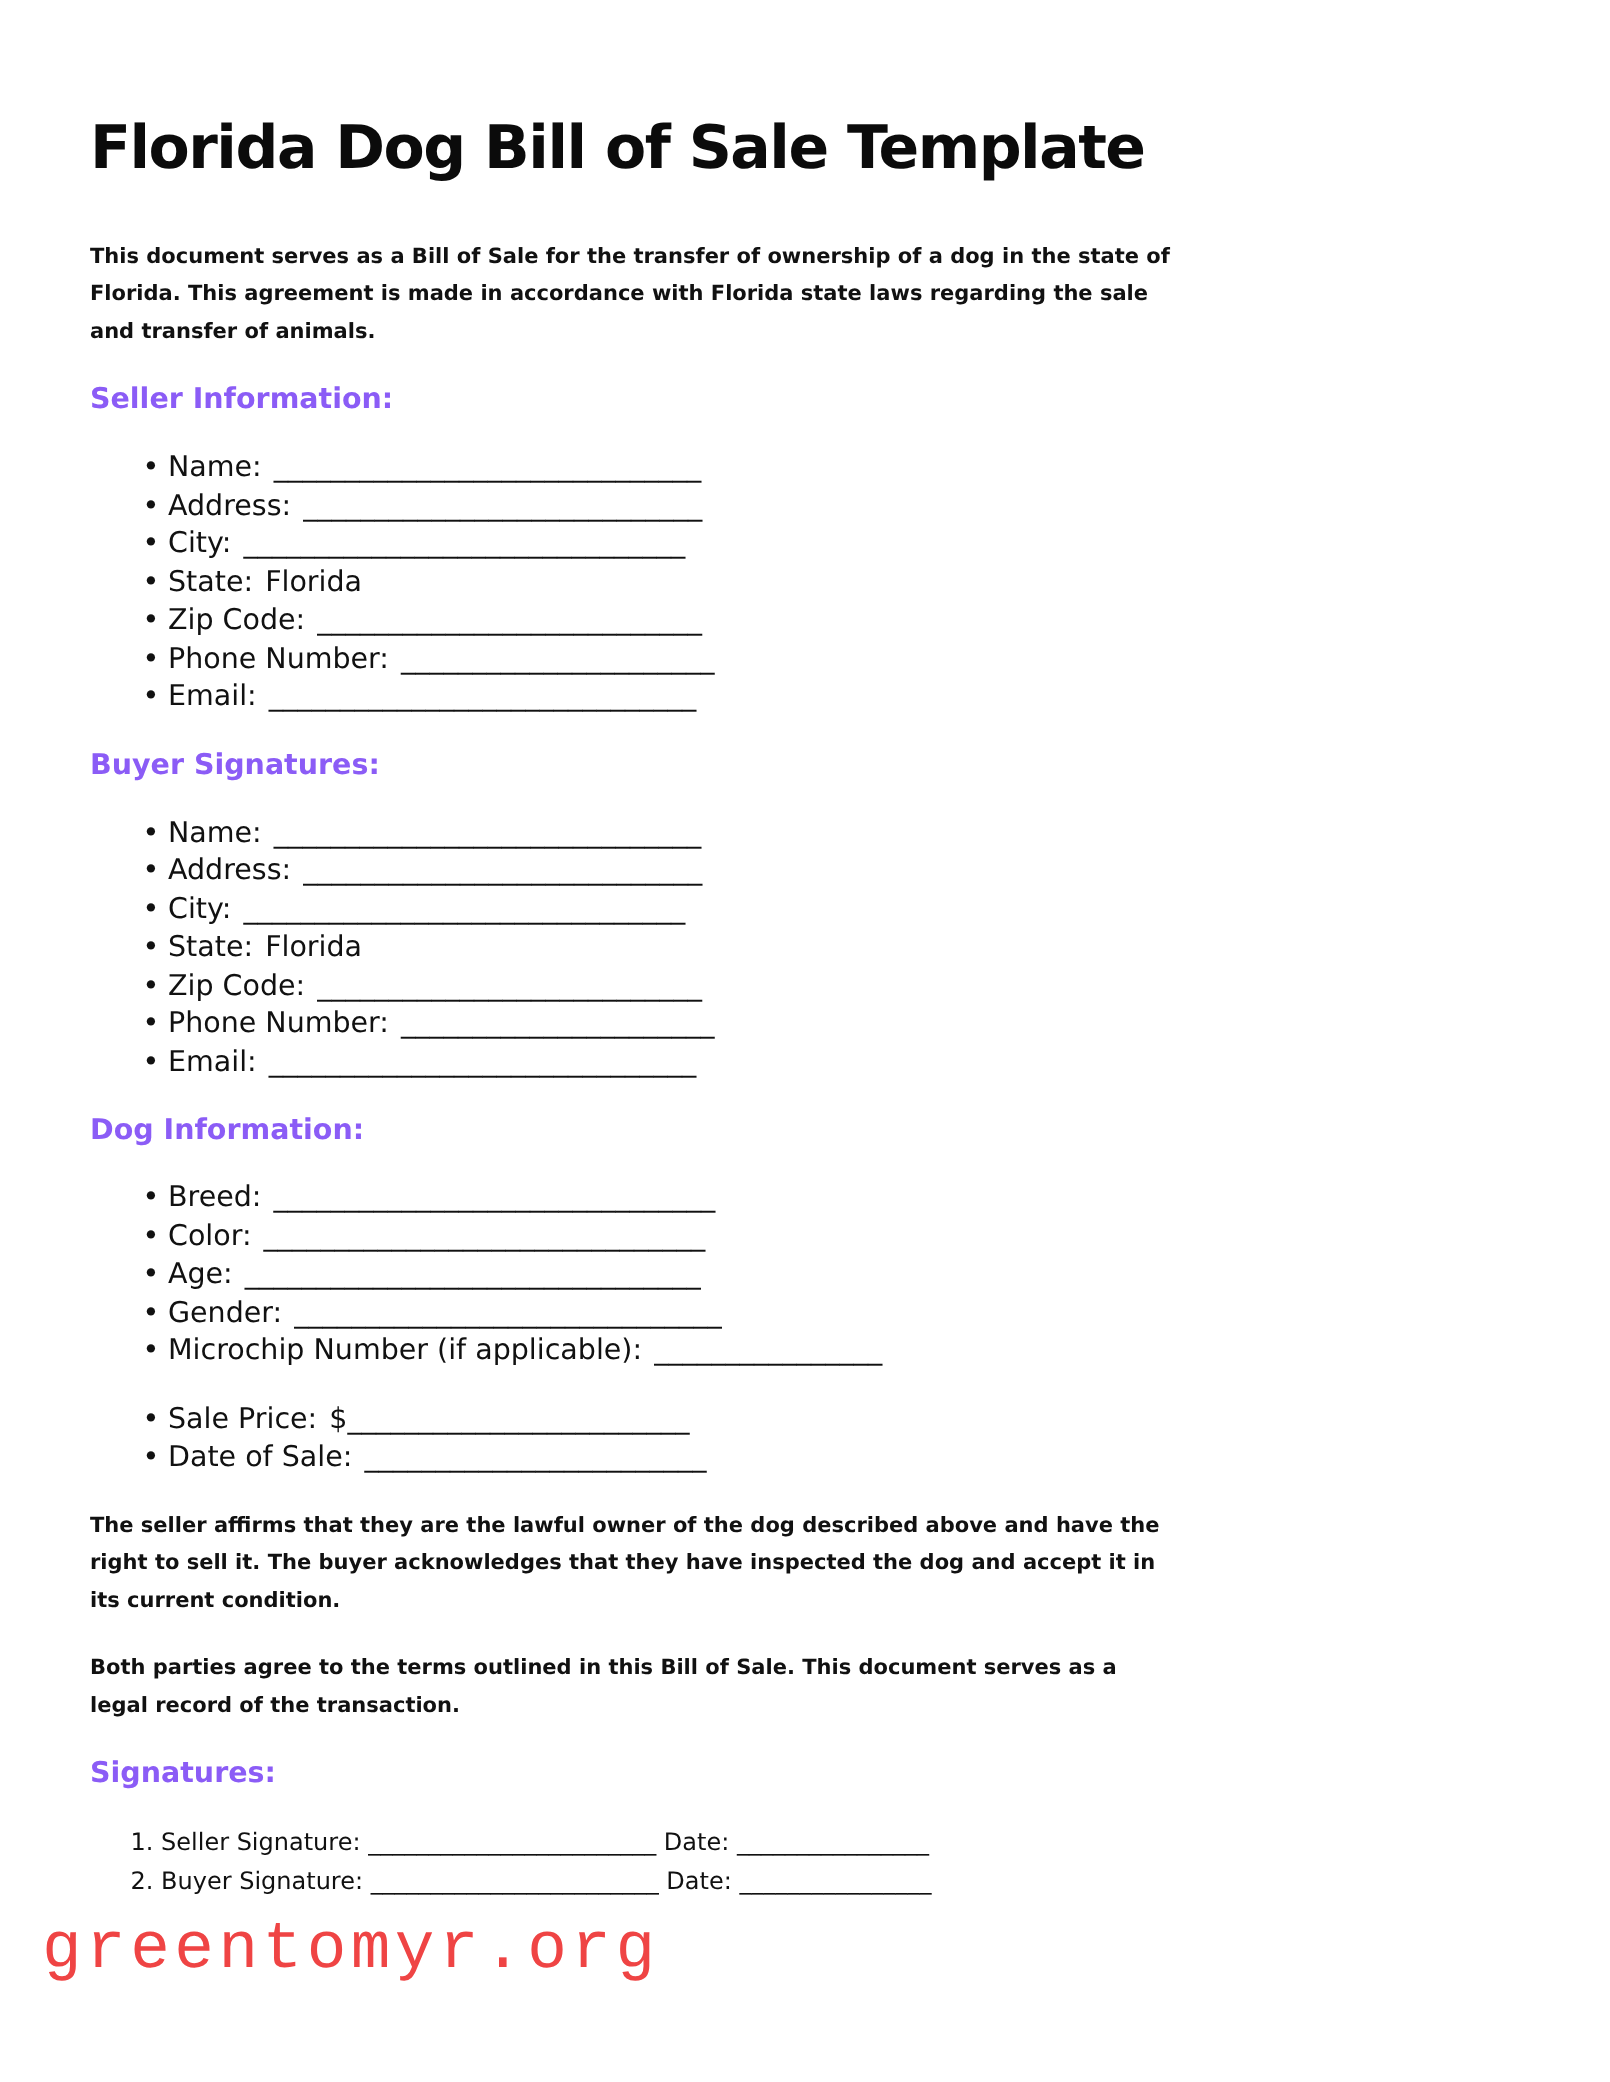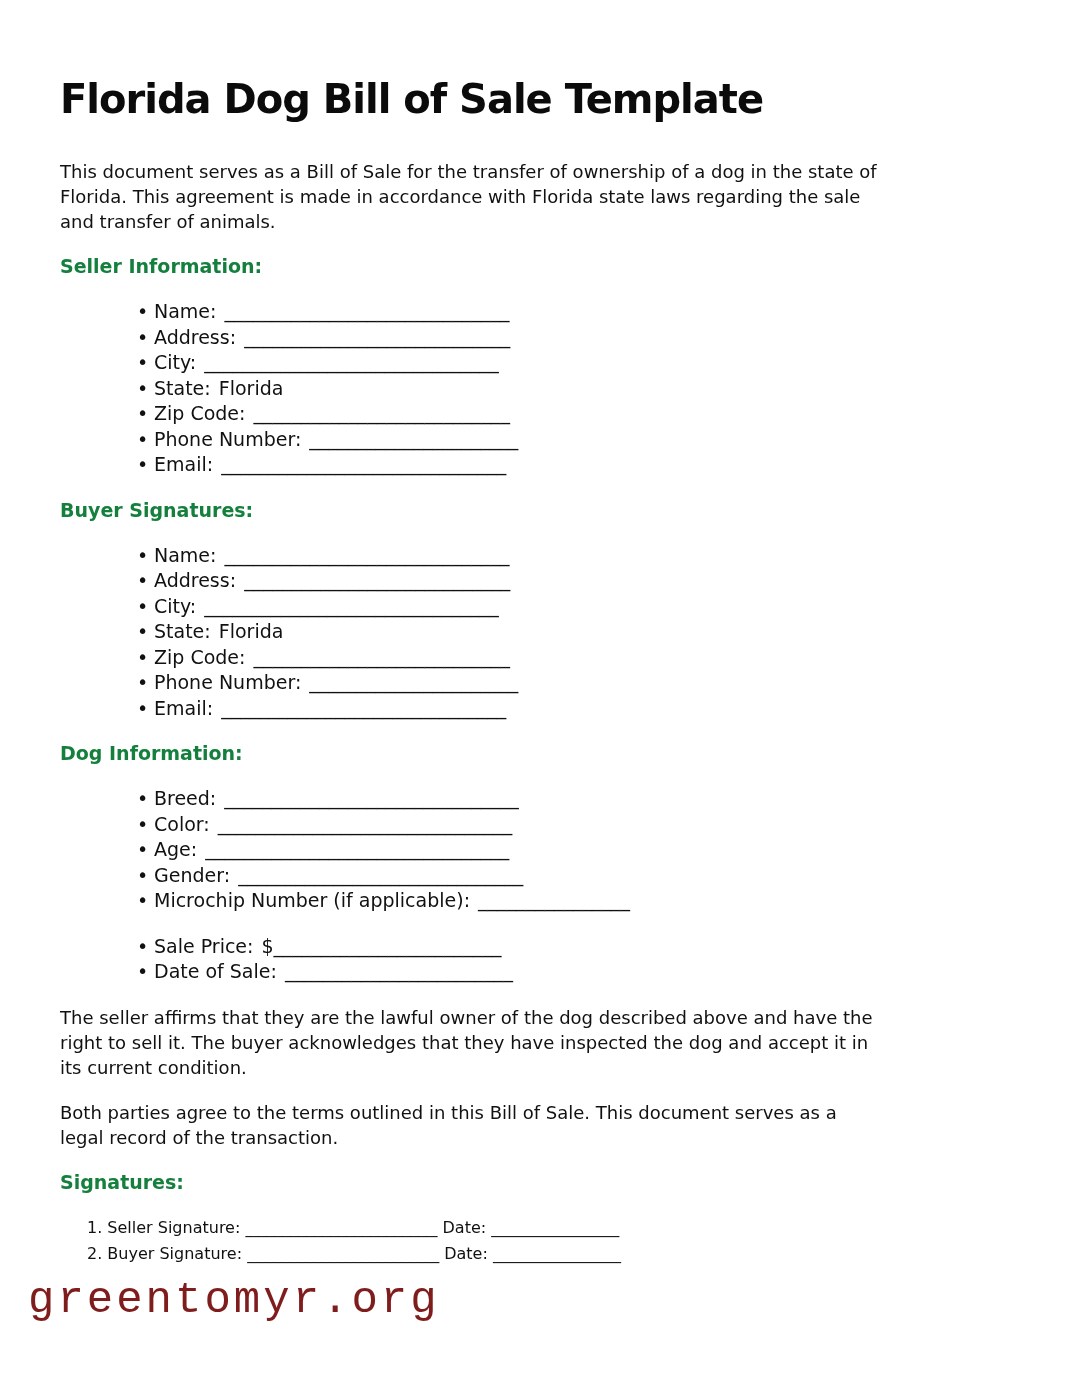"This document serves as a" p.body-text { font-size: 18px -> 14px; font-weight: none -> bold }
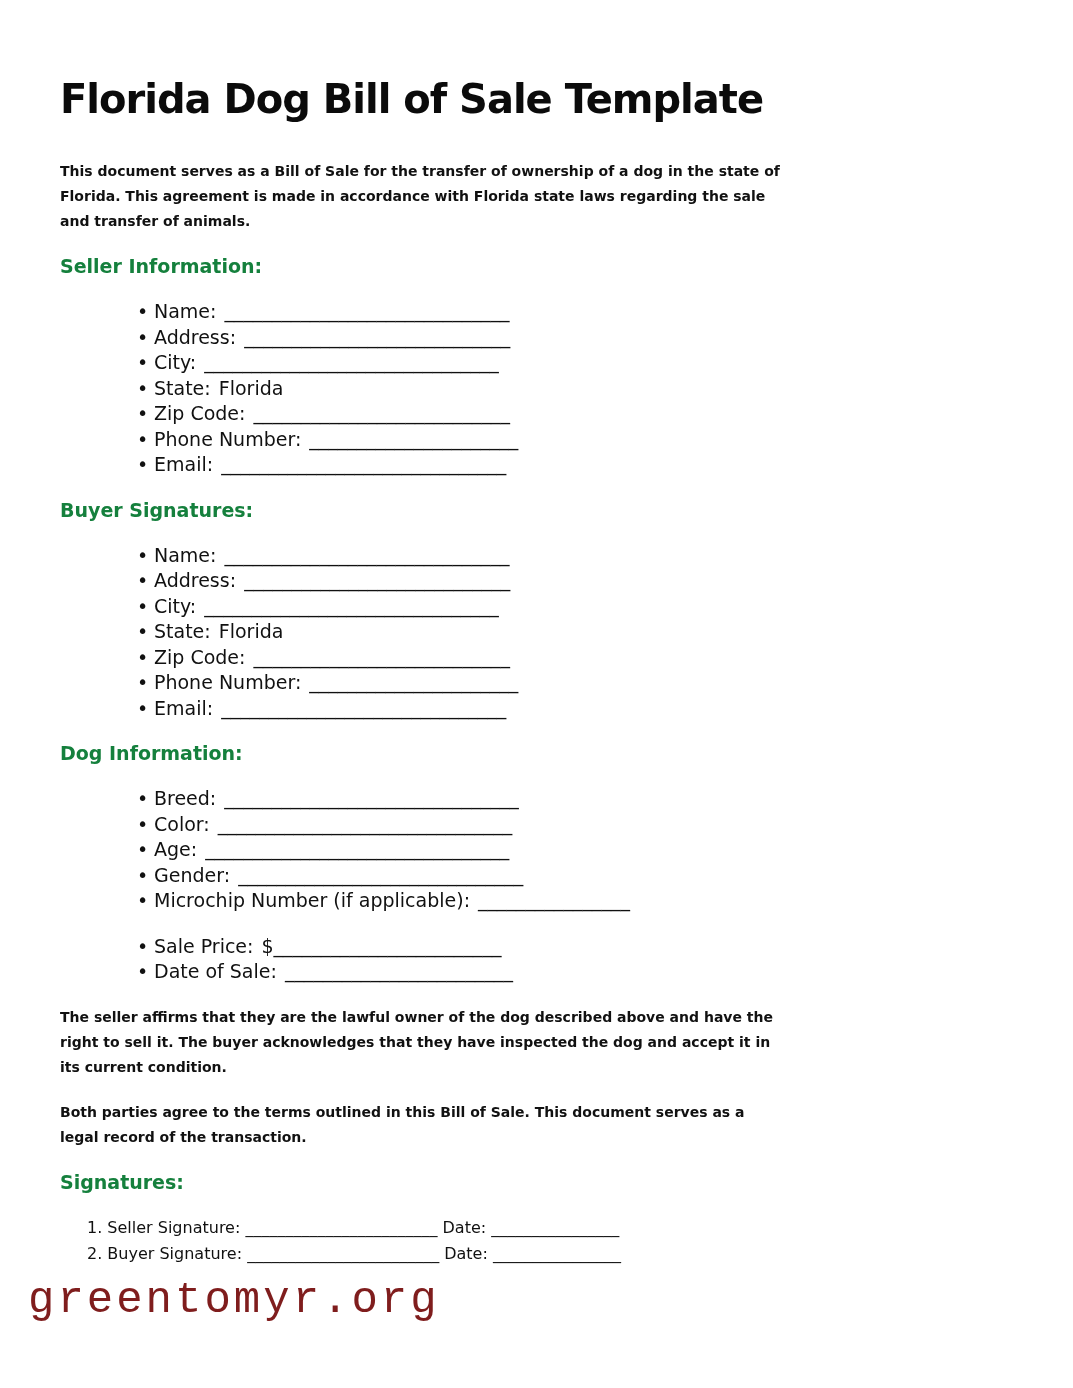"Seller Information:" h3.section-heading { color: #15803d -> #8b5cf6 }
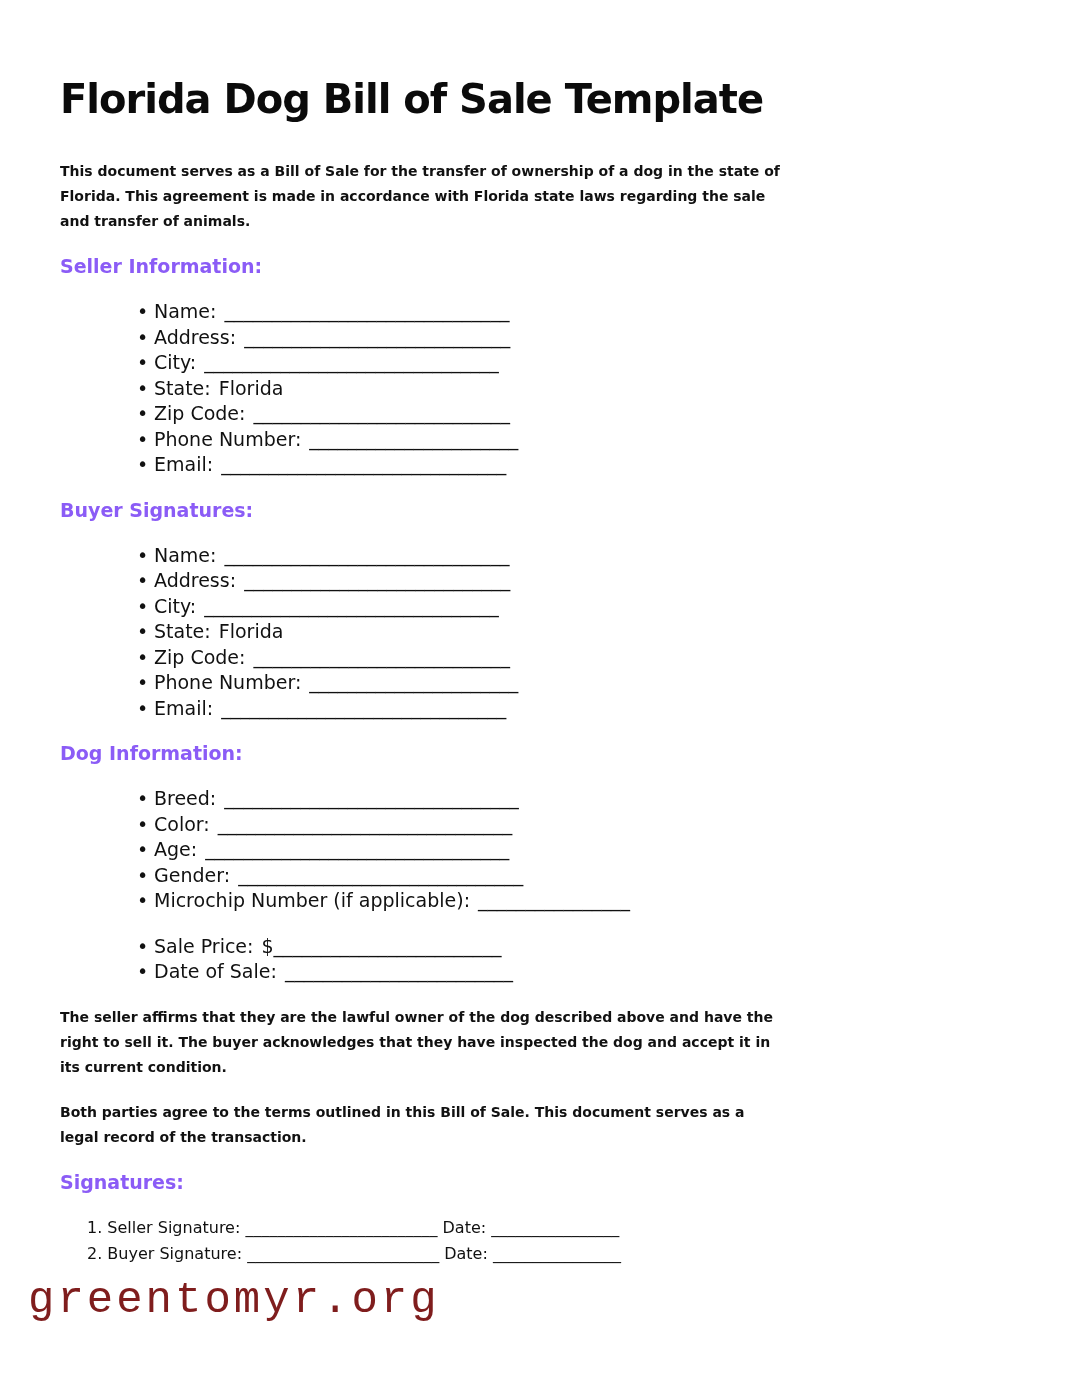"Name: ______________________________" ul.field-list li { margin-left: 42px -> none }
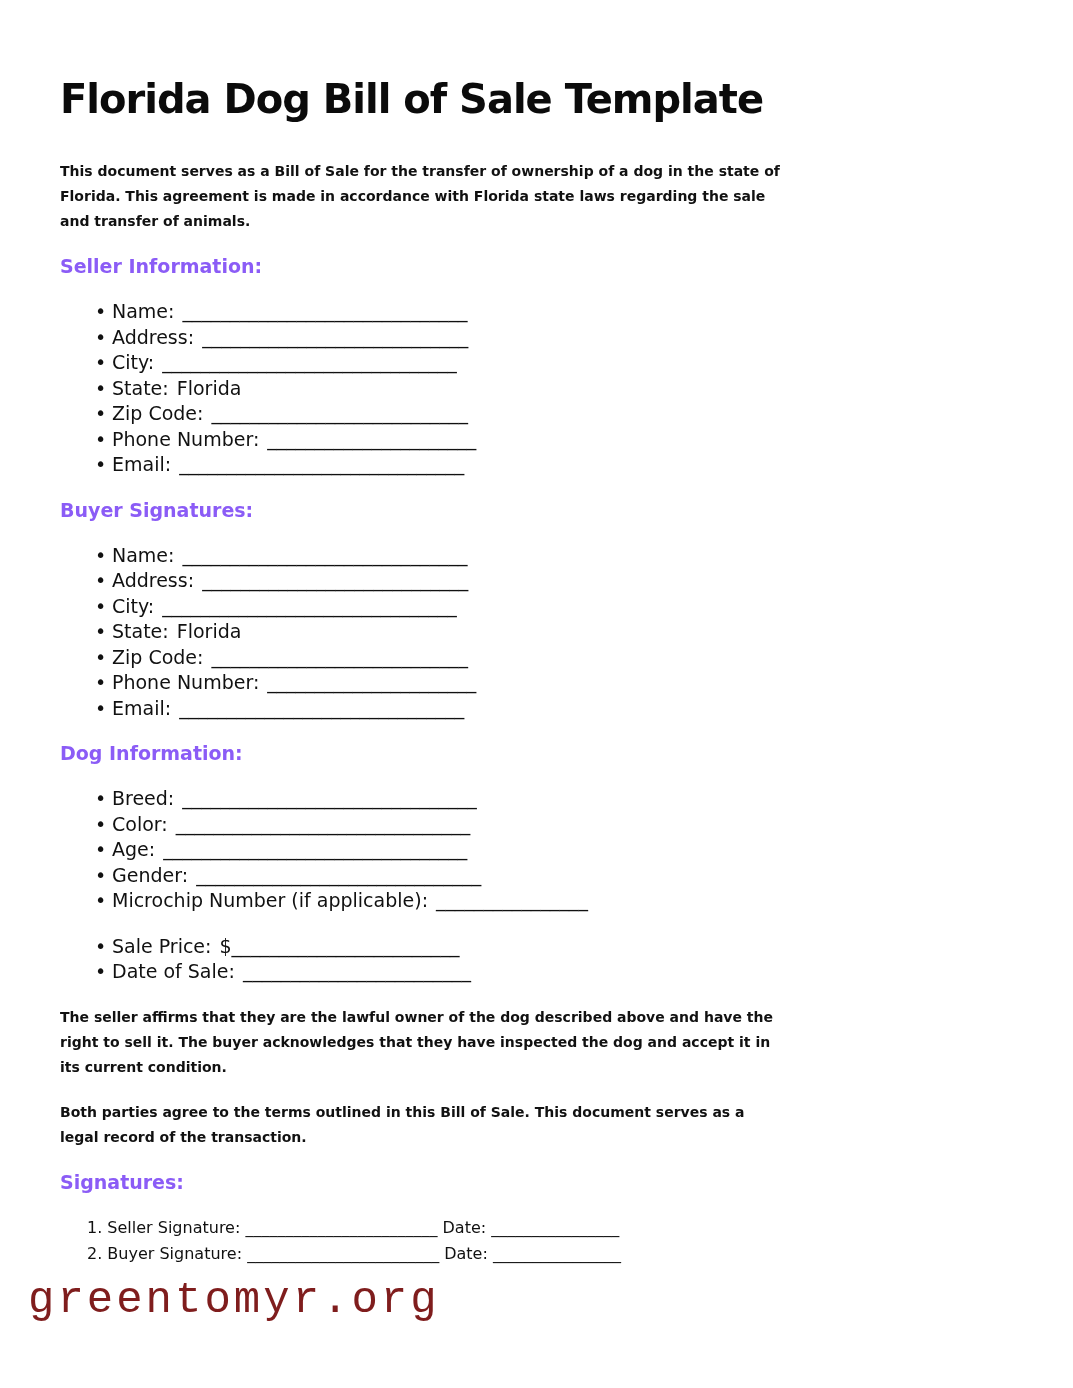"greentomyr.org" .watermark { color: #7f1d1d -> #ef4444 }
